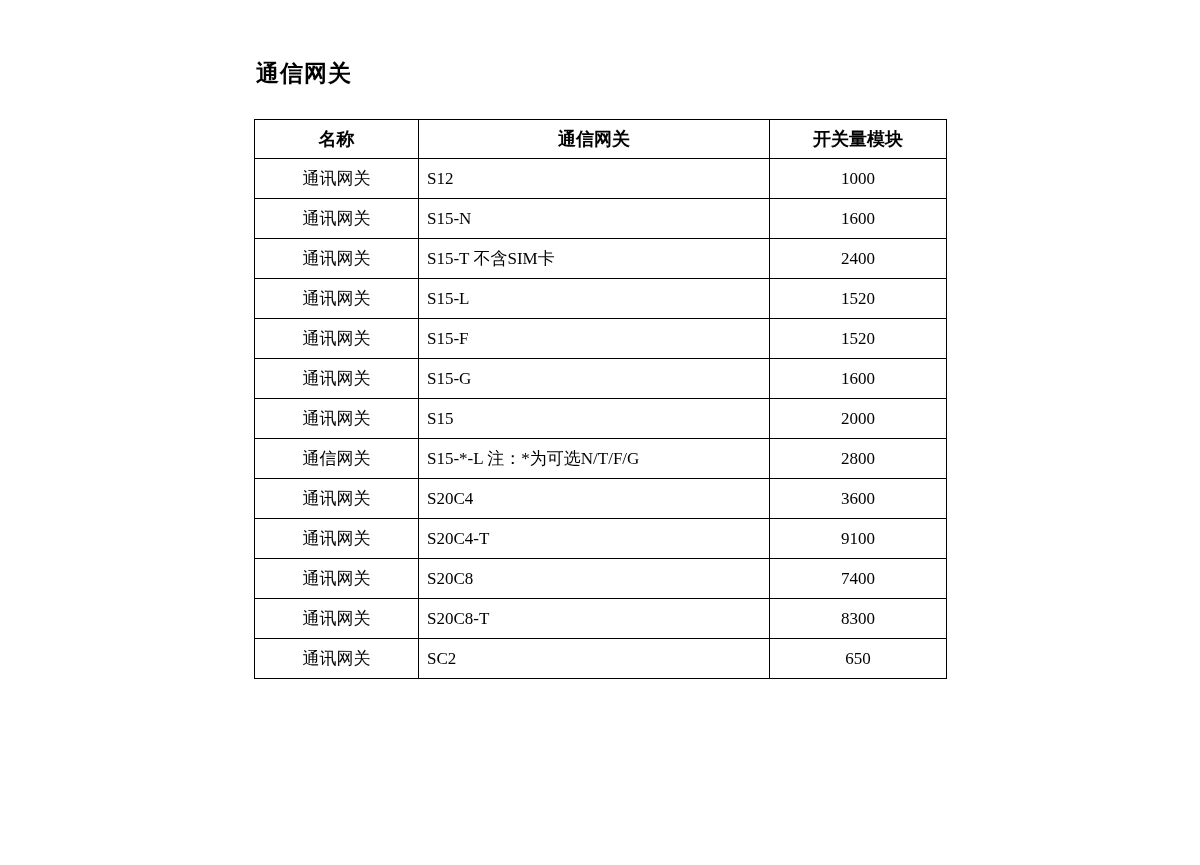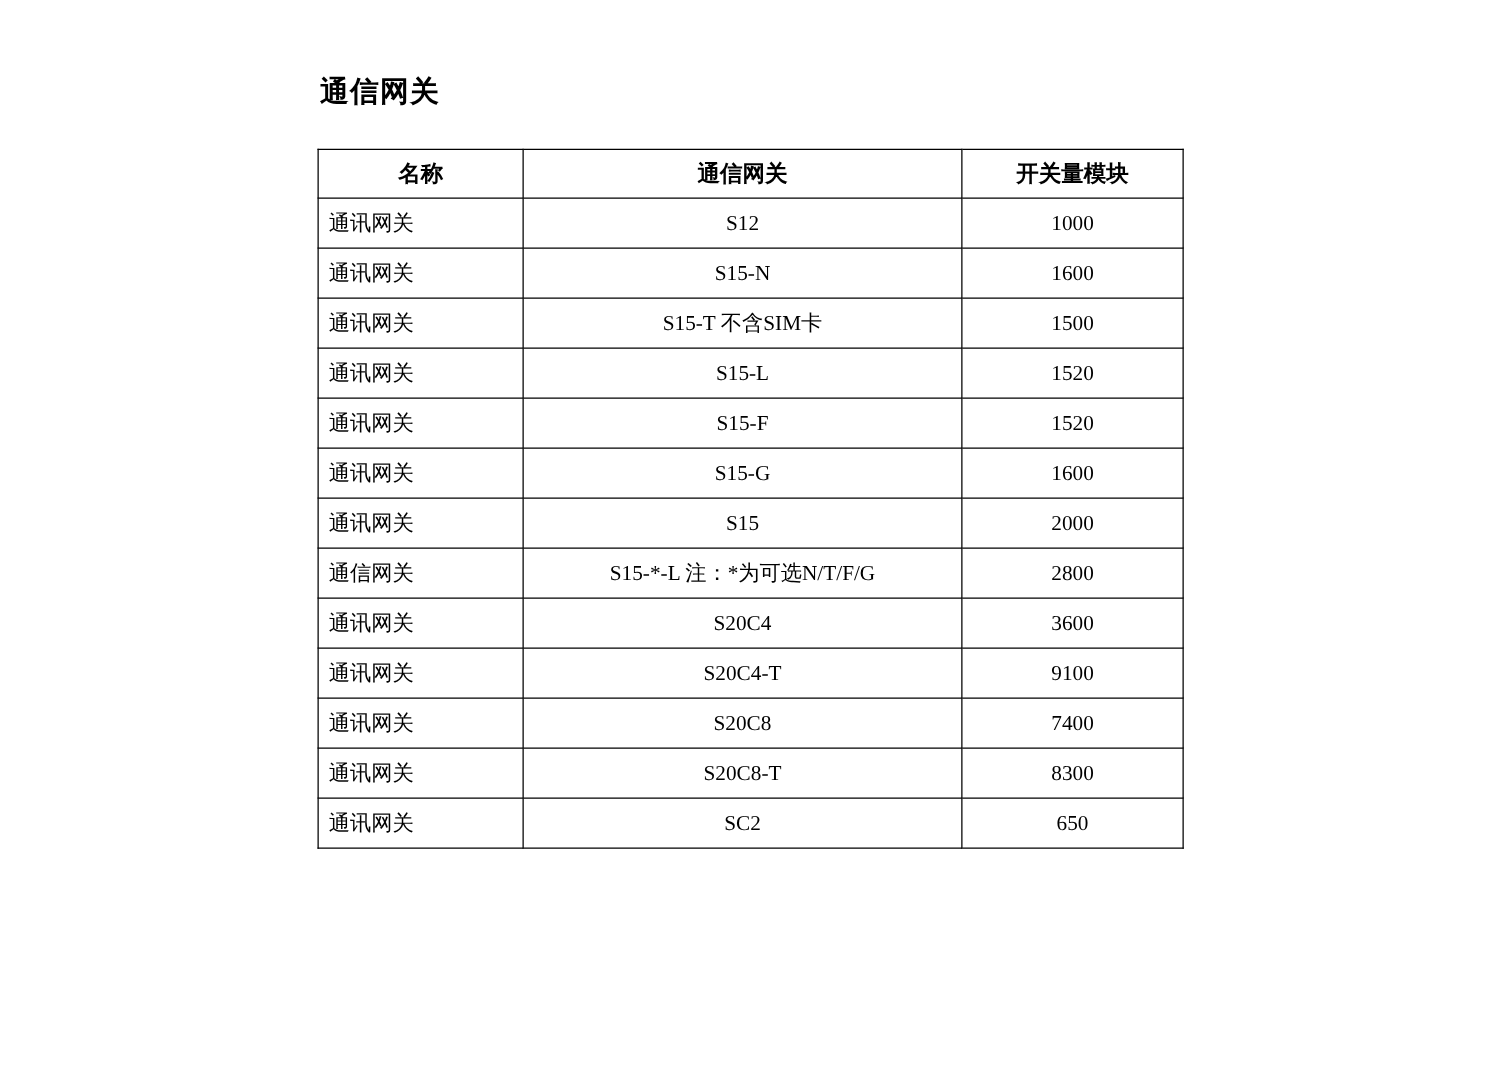"通讯网关" td.cell-name { text-align: left -> center }
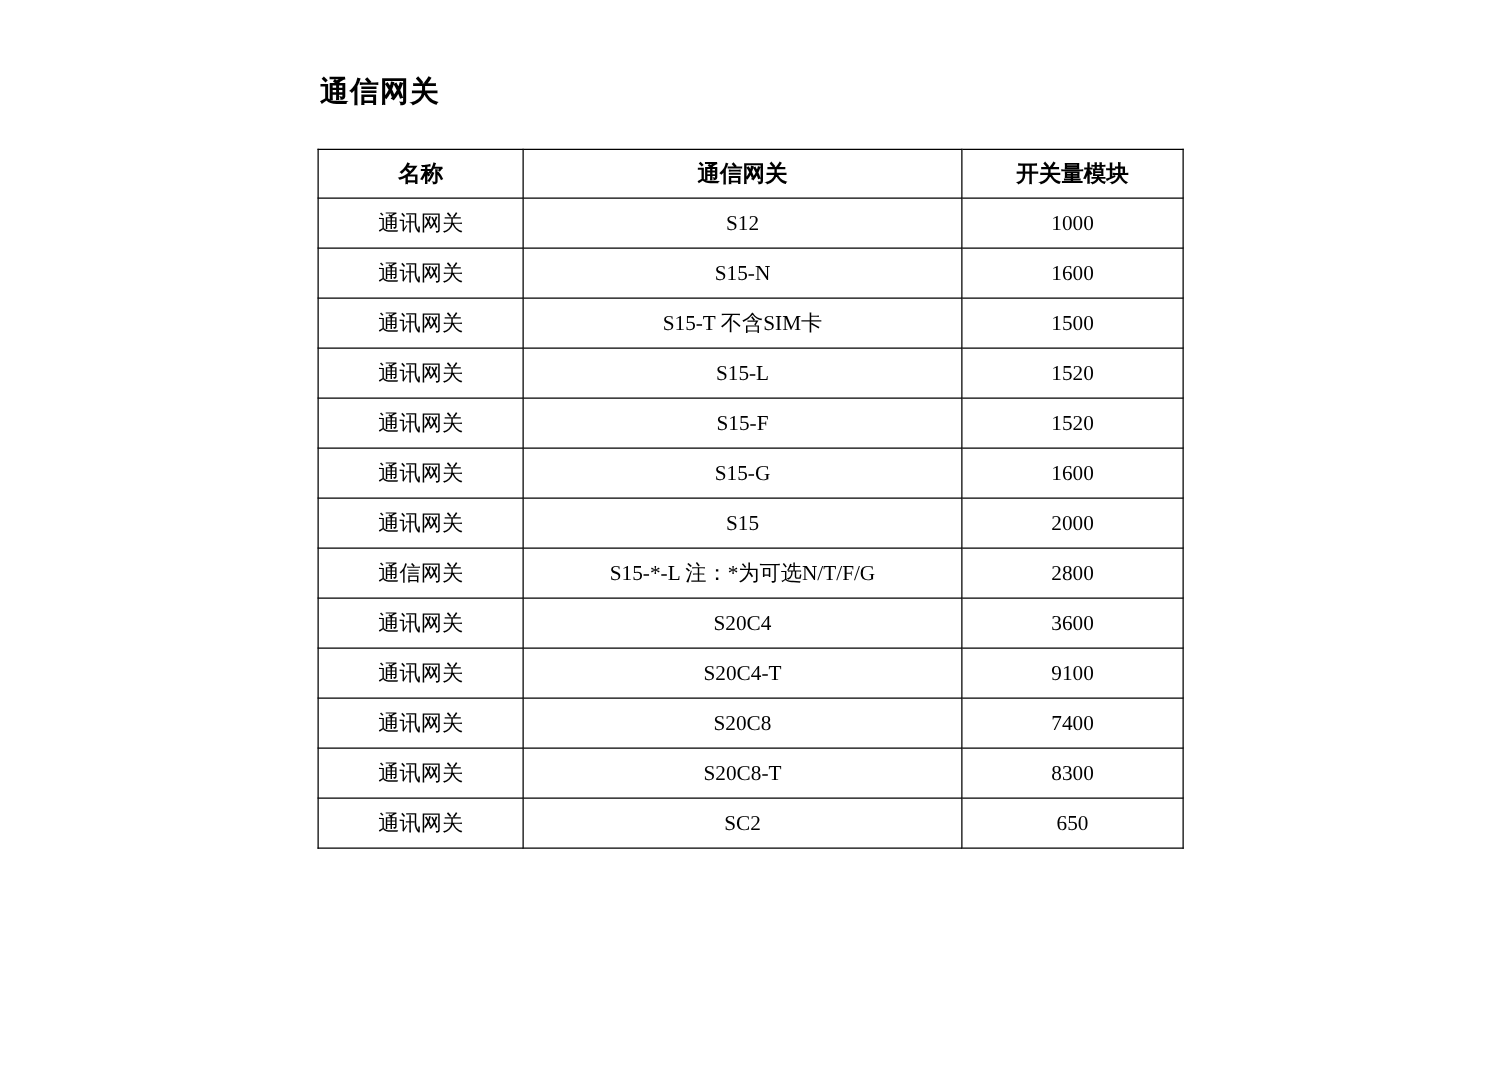"S12" td.cell-model { text-align: center -> left }
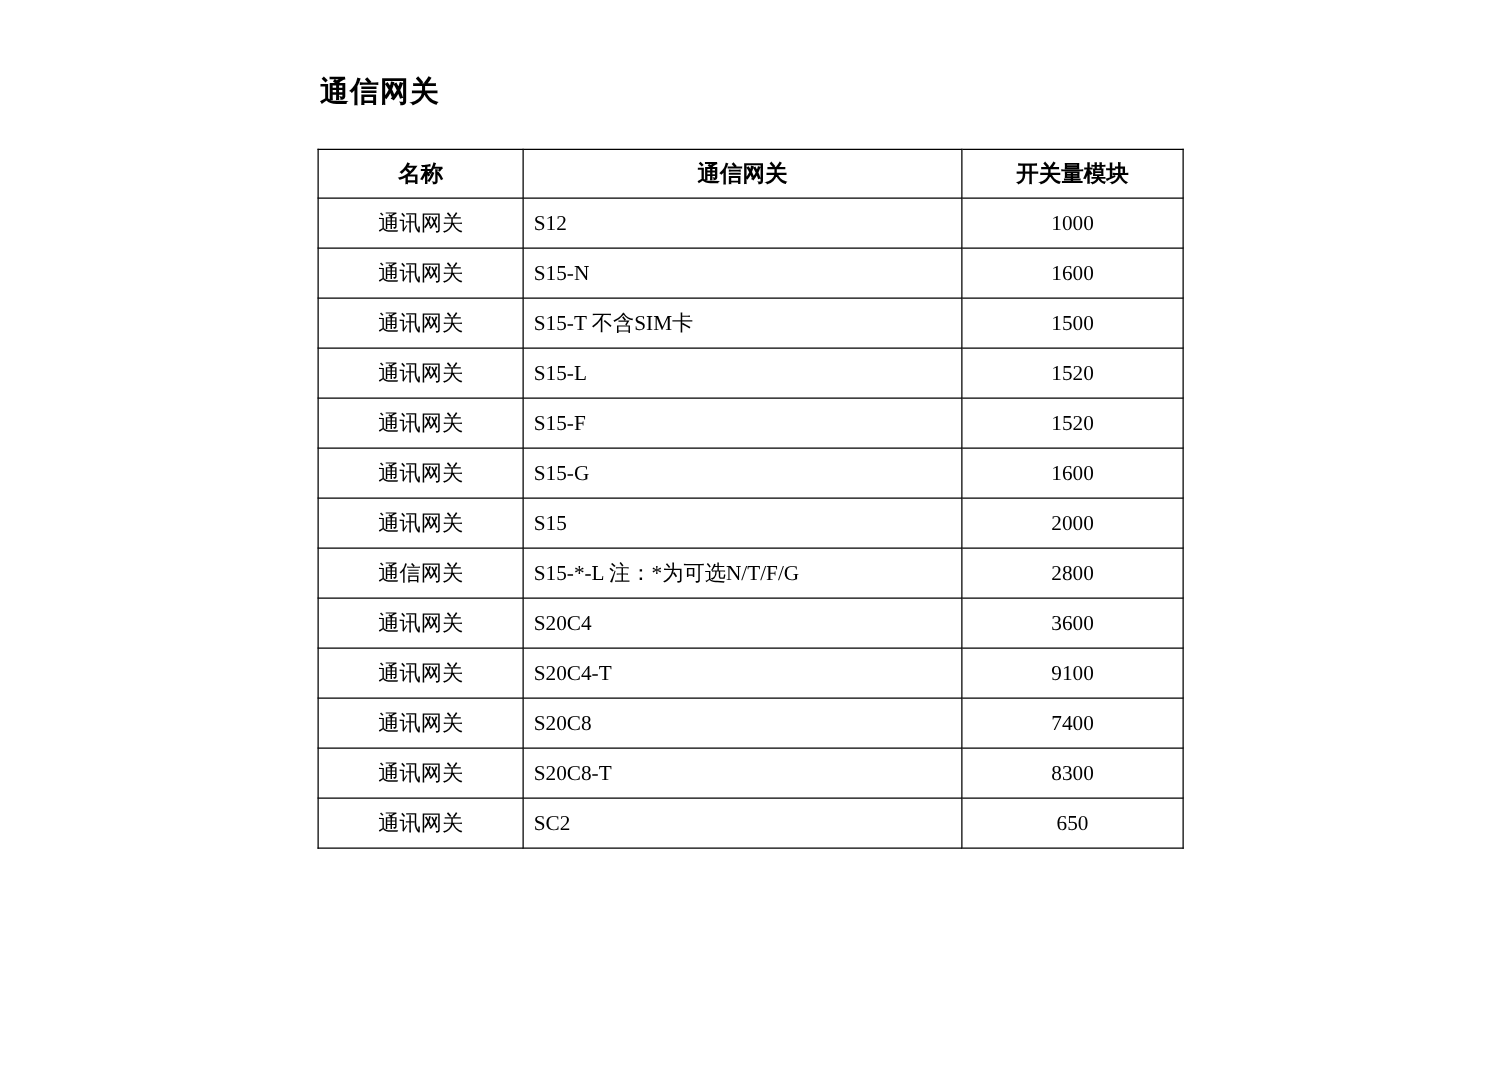"1500" td.cell-price { text: 1500 -> 2400 }
